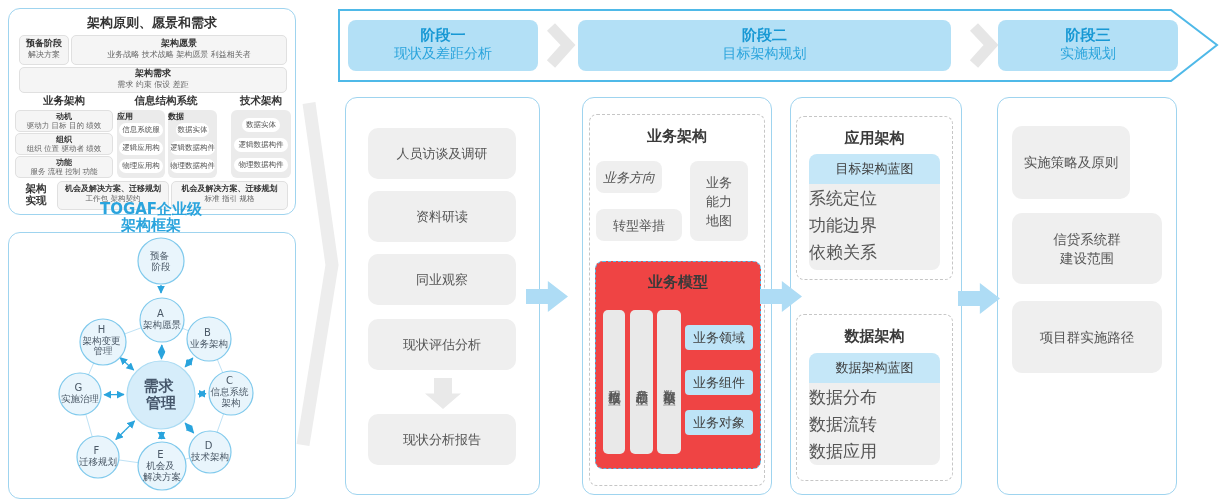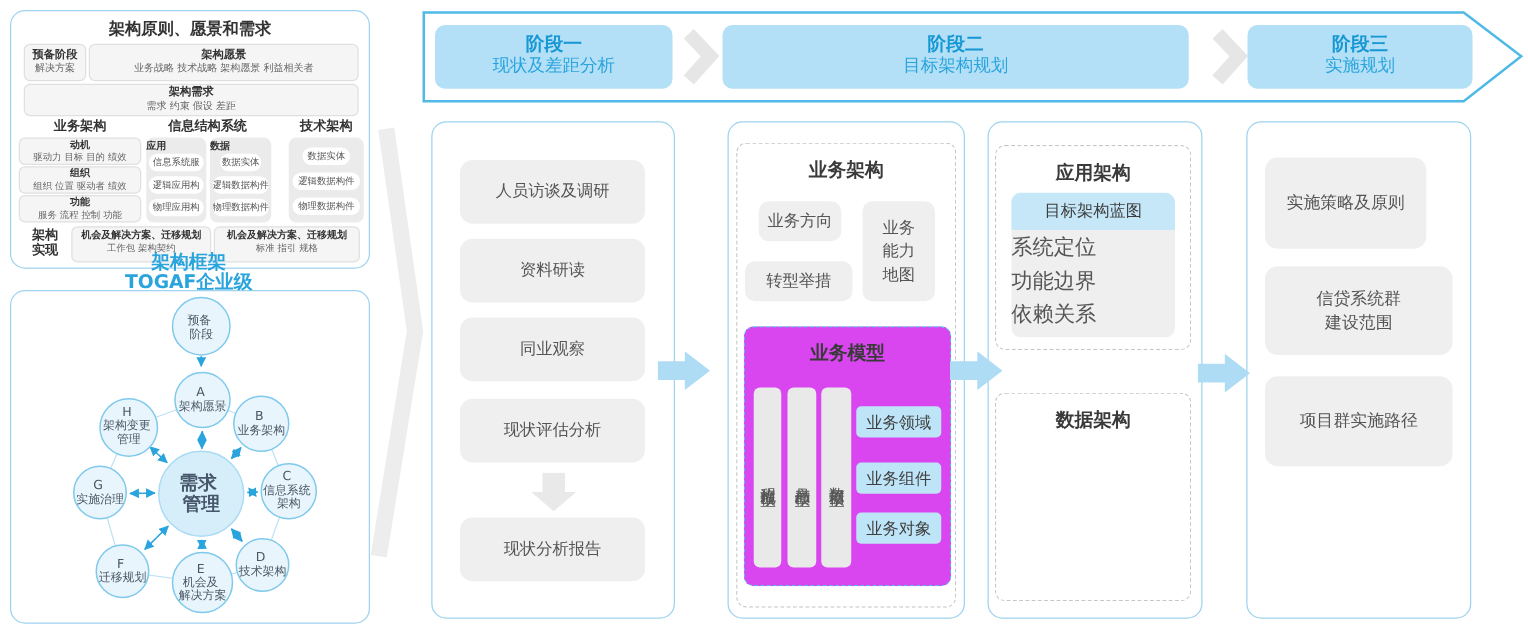"实施策略及原则" div.gbox { width: 129px -> 118px }
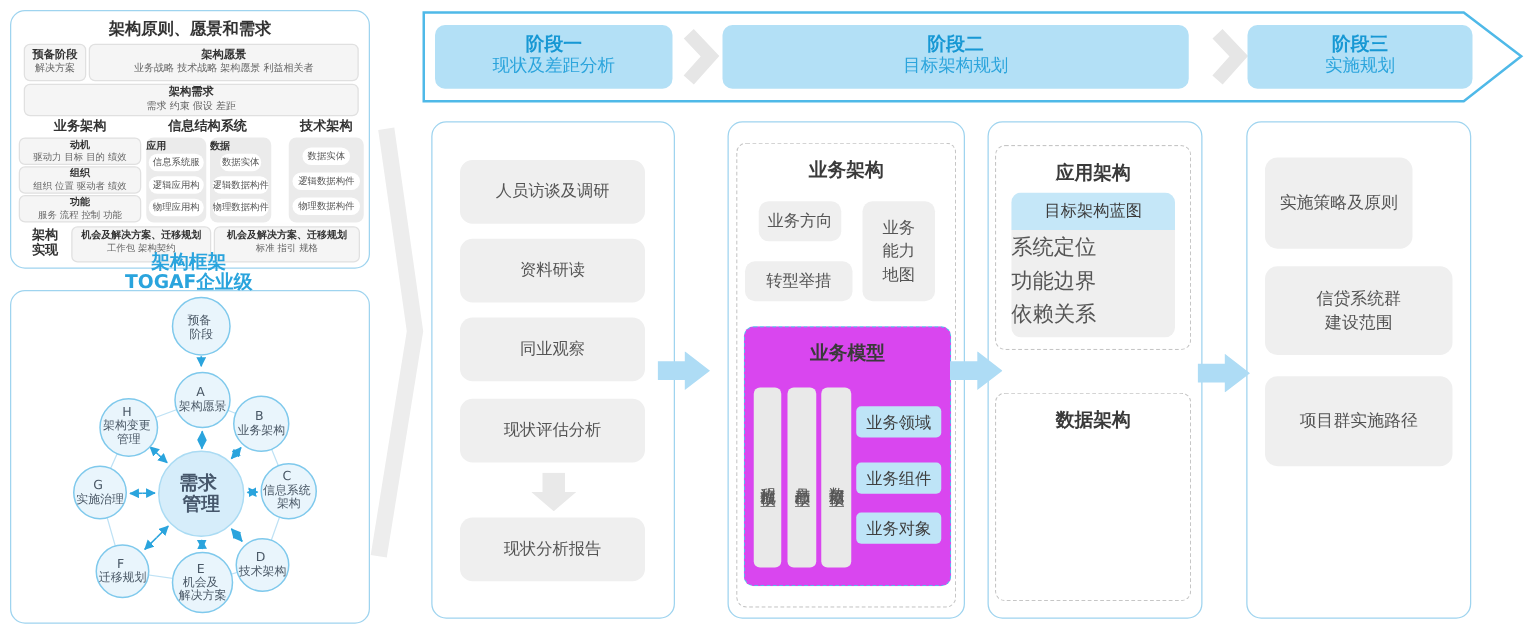"业务方向" div.gbox { font-style: none -> italic; left: 17px -> 6px }
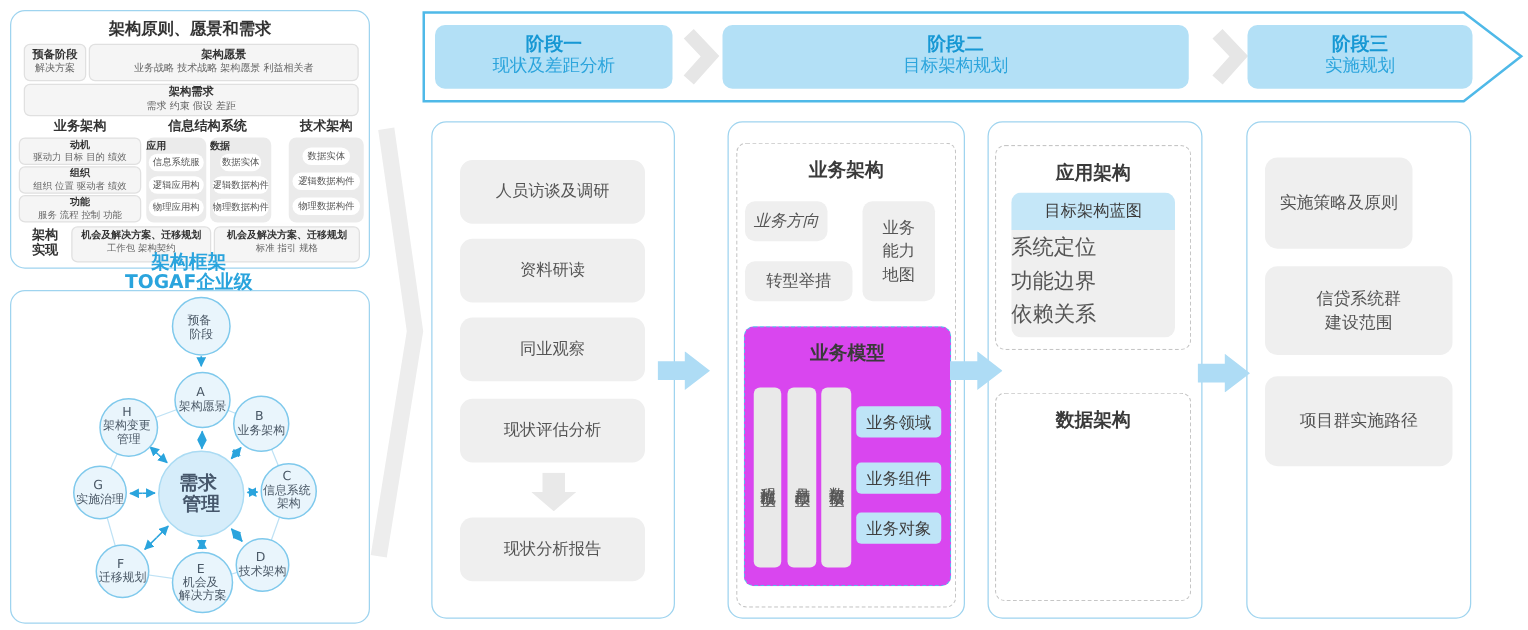"架构框架" div { order: before "TOGAF企业级" -> after "TOGAF企业级" }
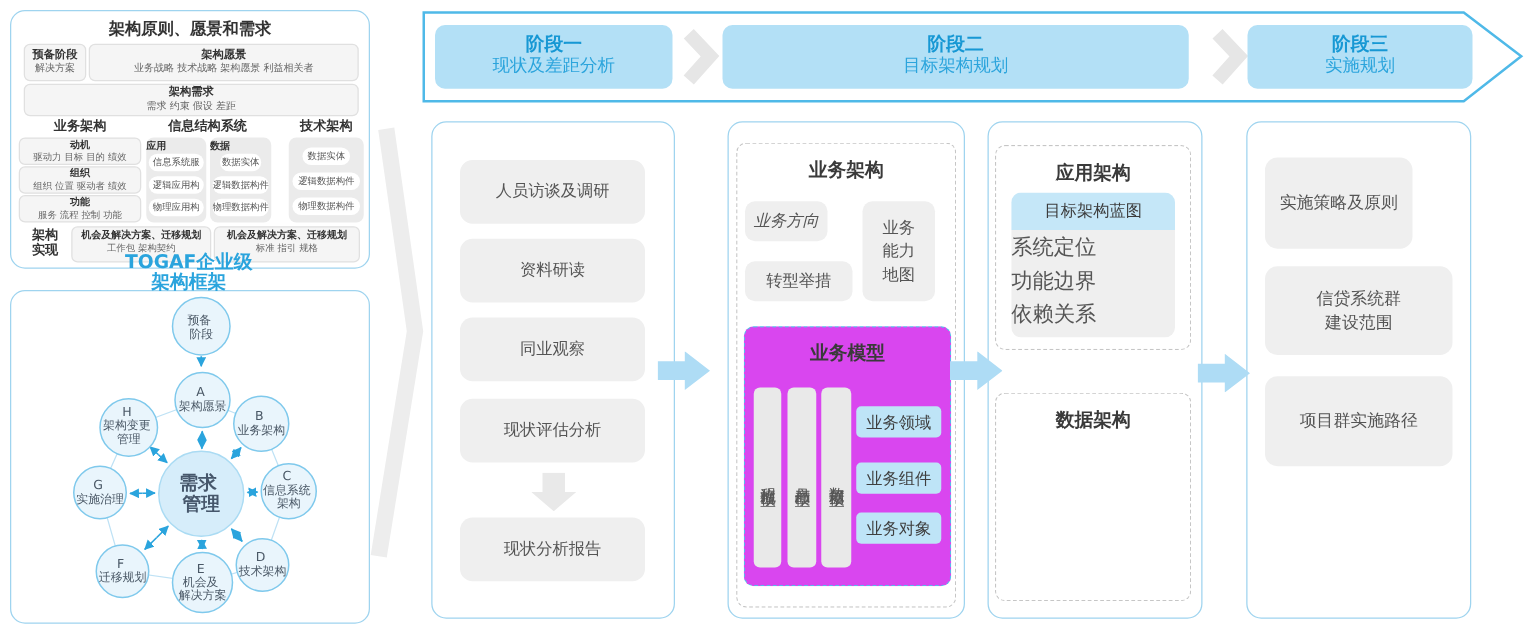"业务模型" .dashed-blue { background: #d946ef -> #ef4444 }
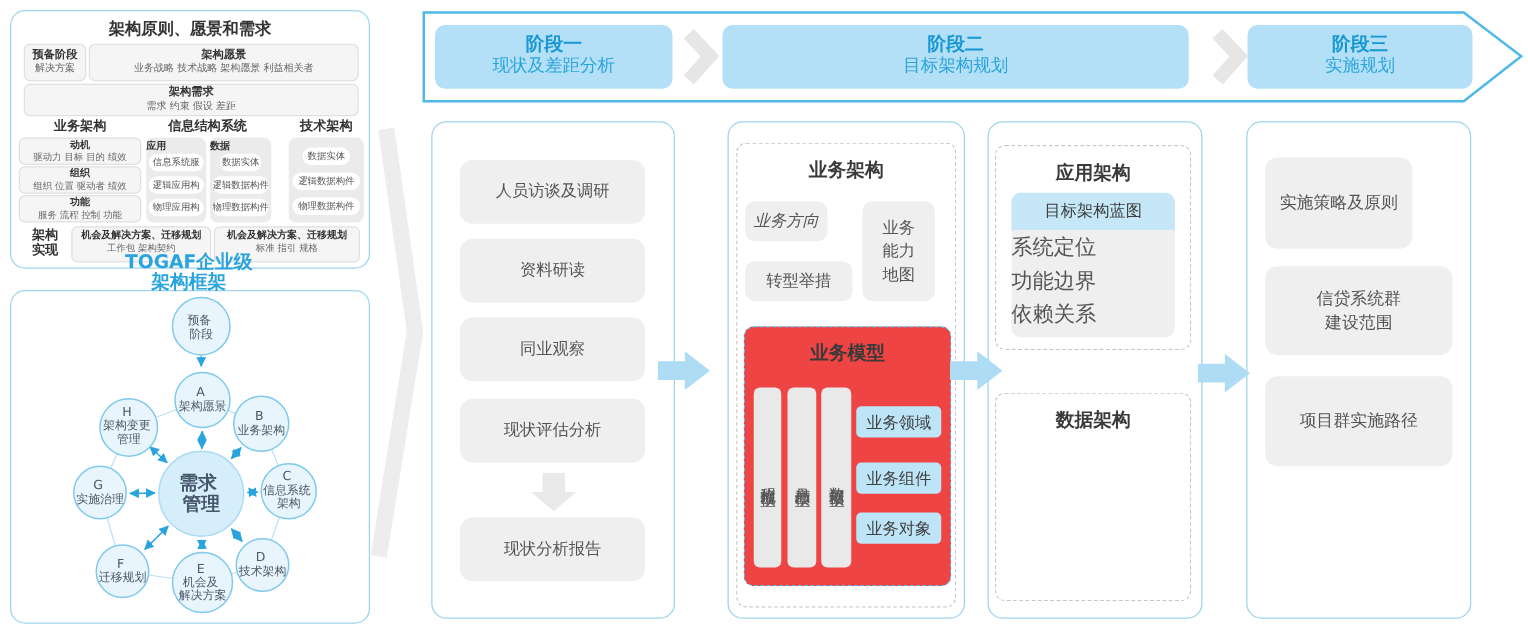"数据架构蓝图" div.card { html: none -> <div> <div>数据架构蓝图</div> <div> <div>数据分布</div> <div>数据流转</div> <div>数据应用</div> </div> </div> }
